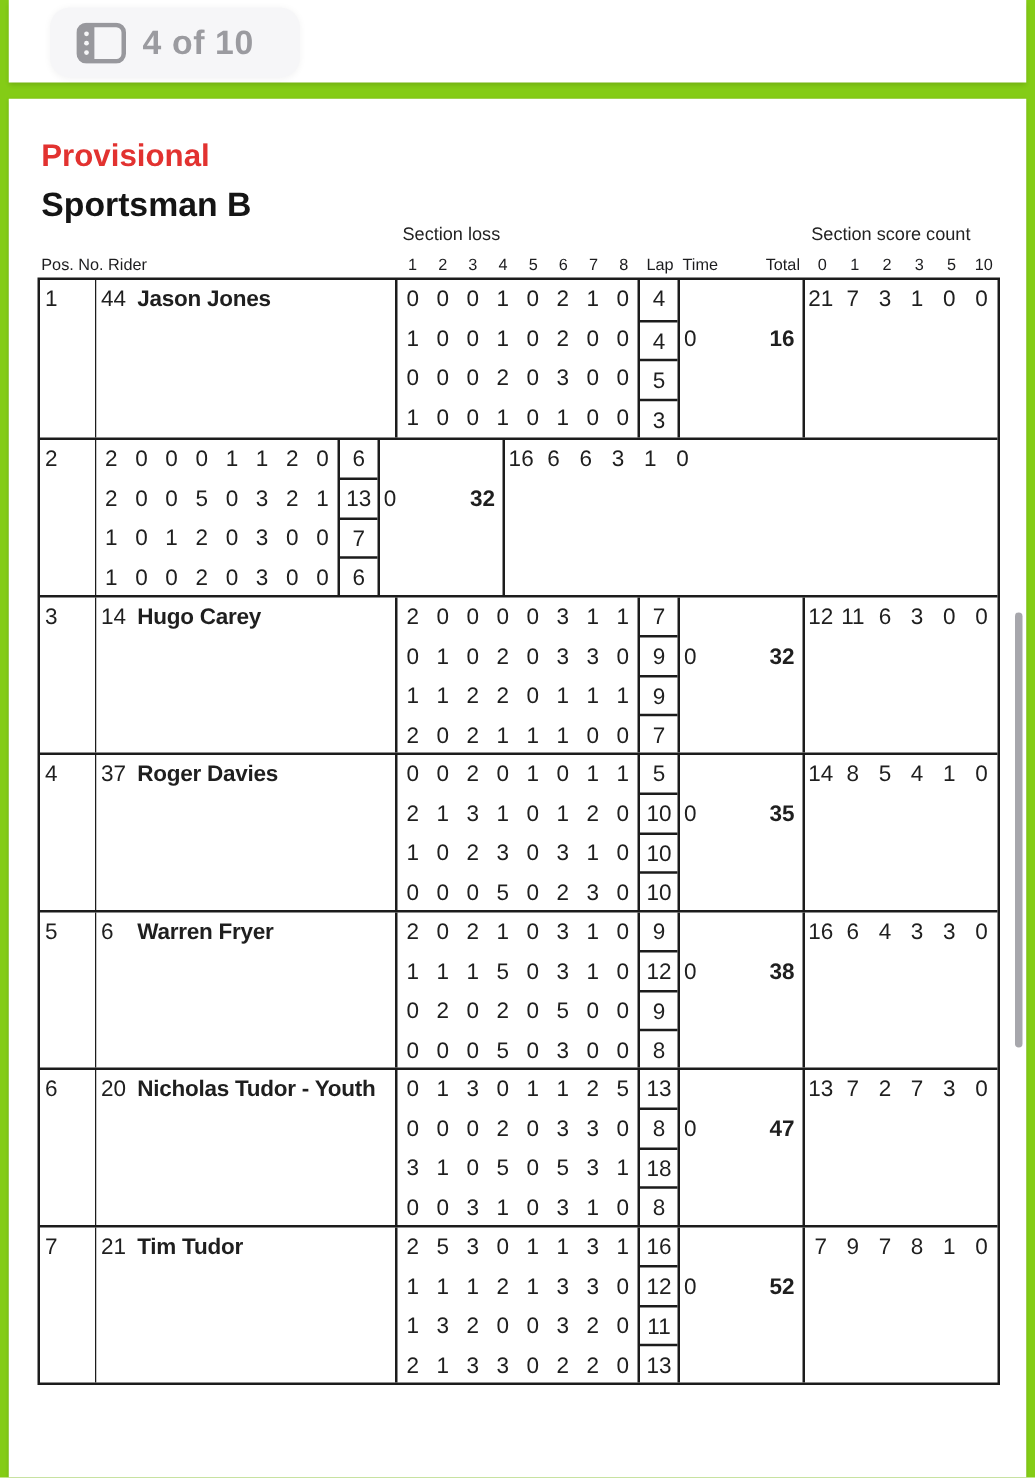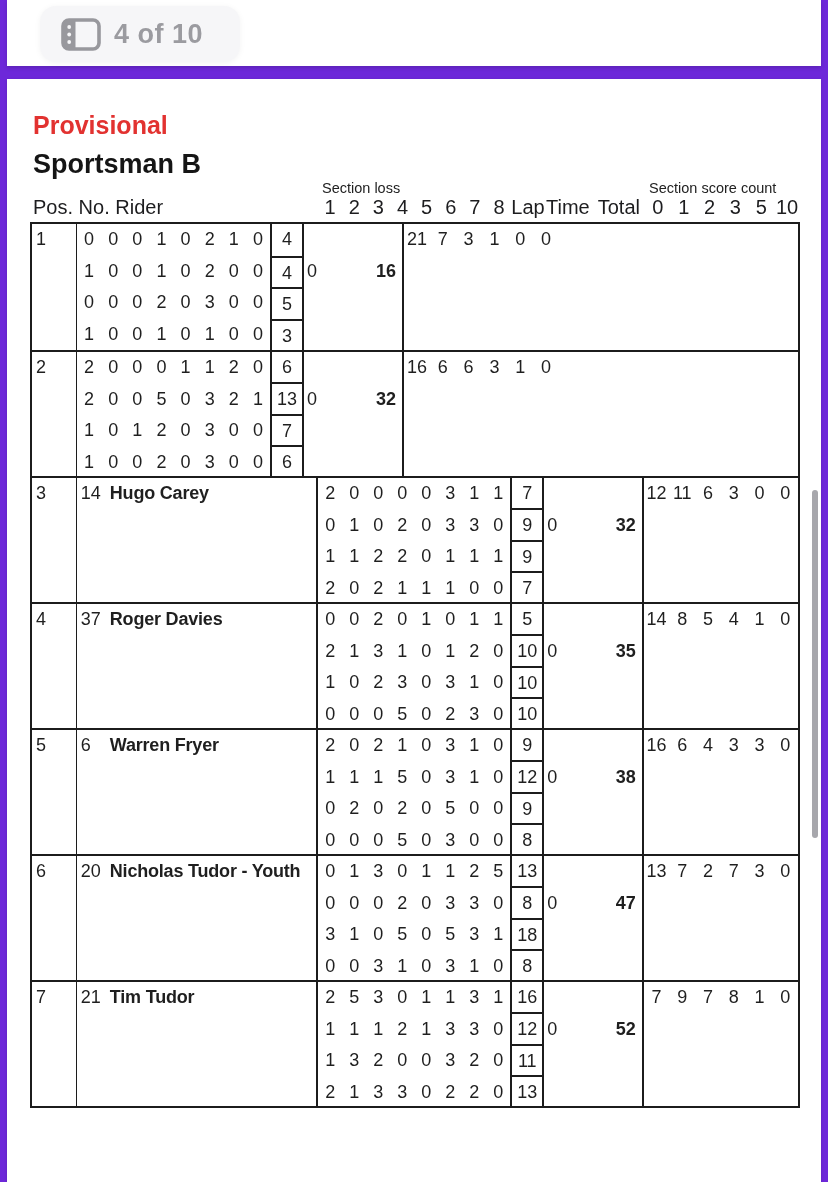"4 of 10" .screen { background: #6d28d9 -> #84cc16 }
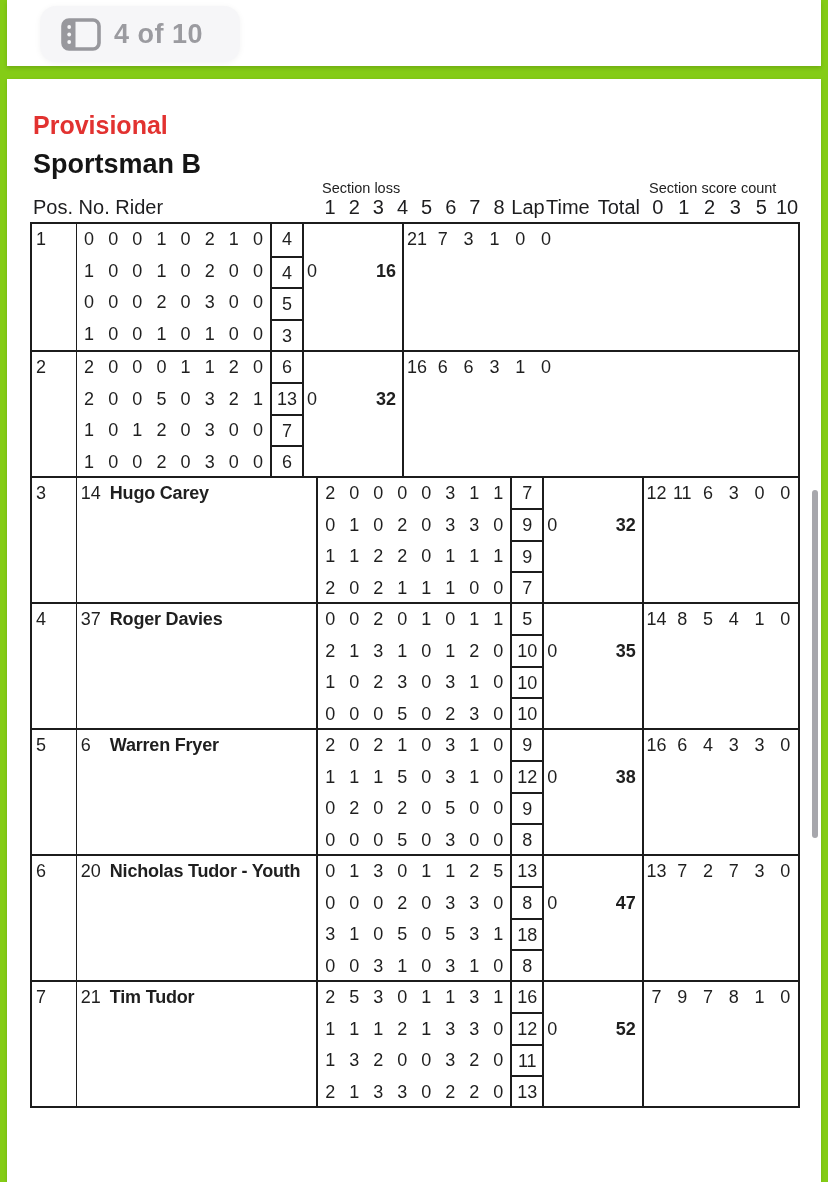"Pos. No. Rider" .hdr { font-size: 20px -> 13px }
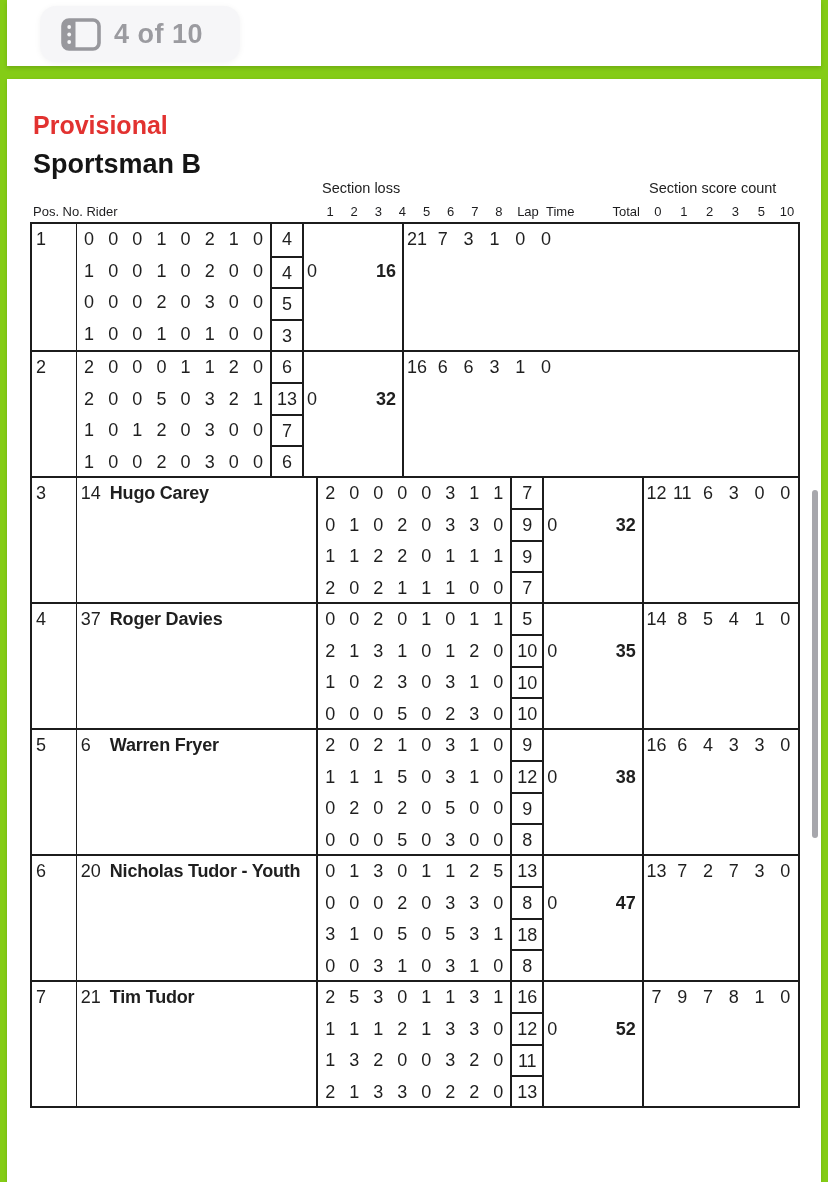"44" div.col-rider { html: none -> <div> <span>44</span> <span>Jason Jones</span> </div> }
